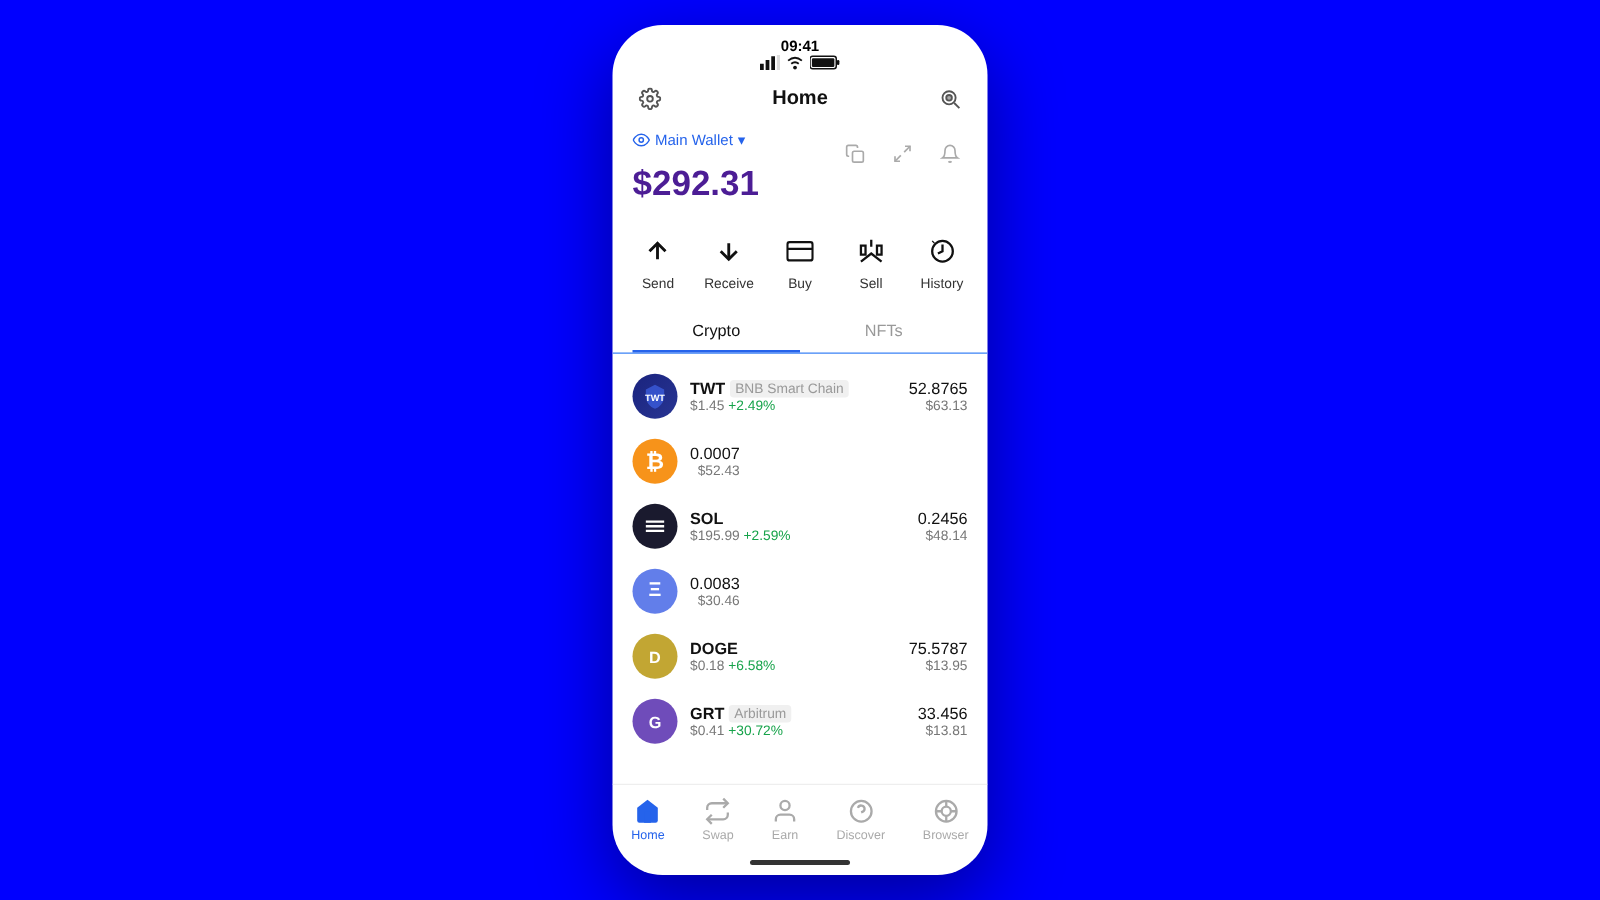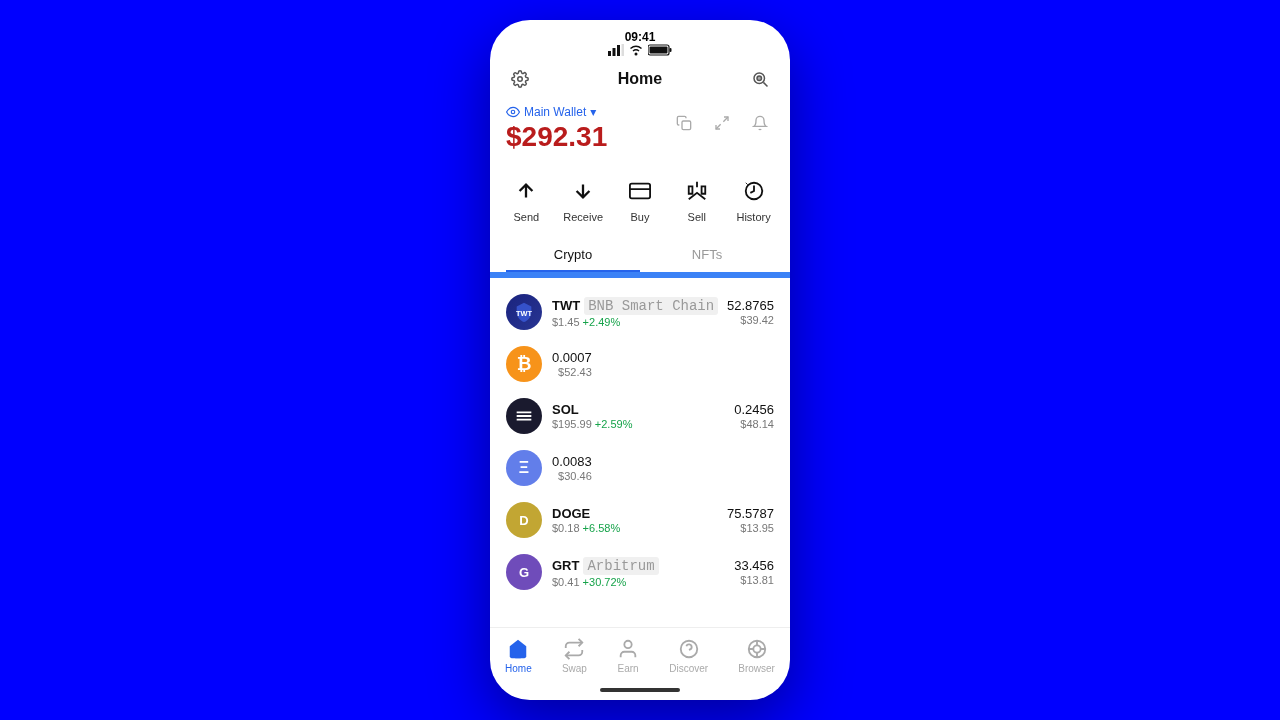"$292.31" .wallet-balance { color: #b91c1c -> #4c1d95; margin-top: 2px -> 12px }
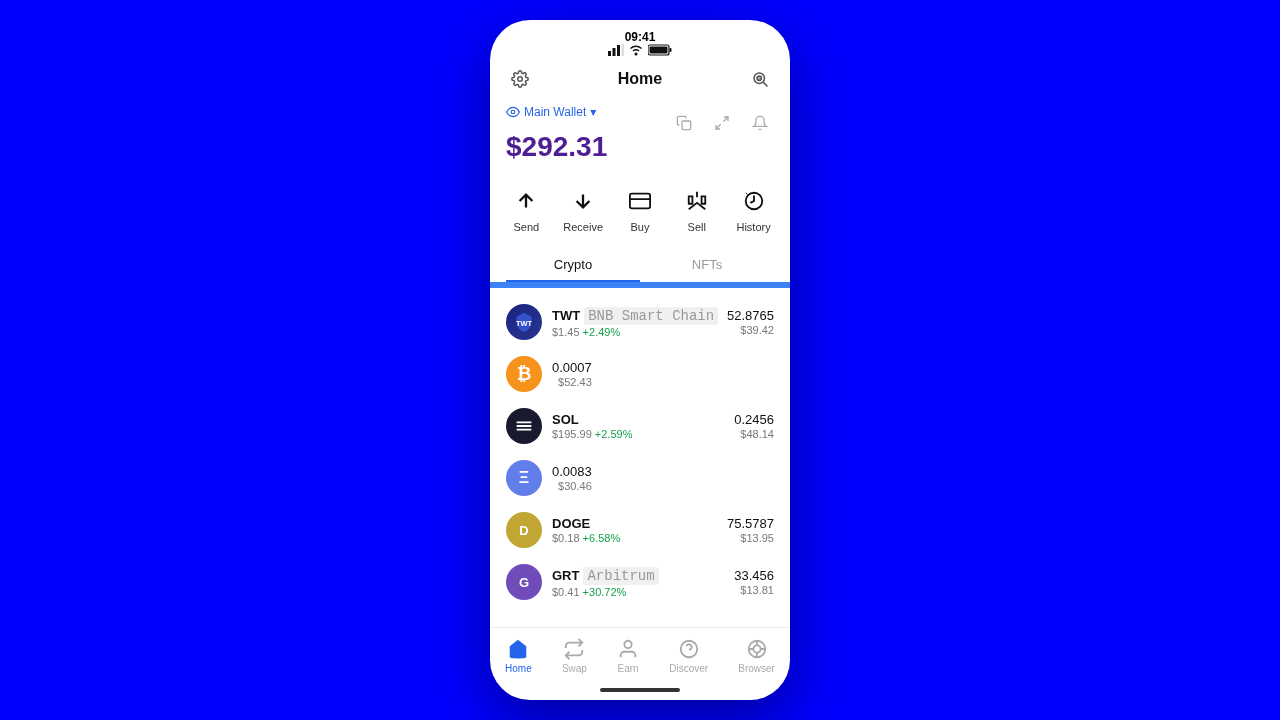"Crypto" .tabs { border-bottom: 6px solid #3b82f6 -> 1px solid #3b82f6 }
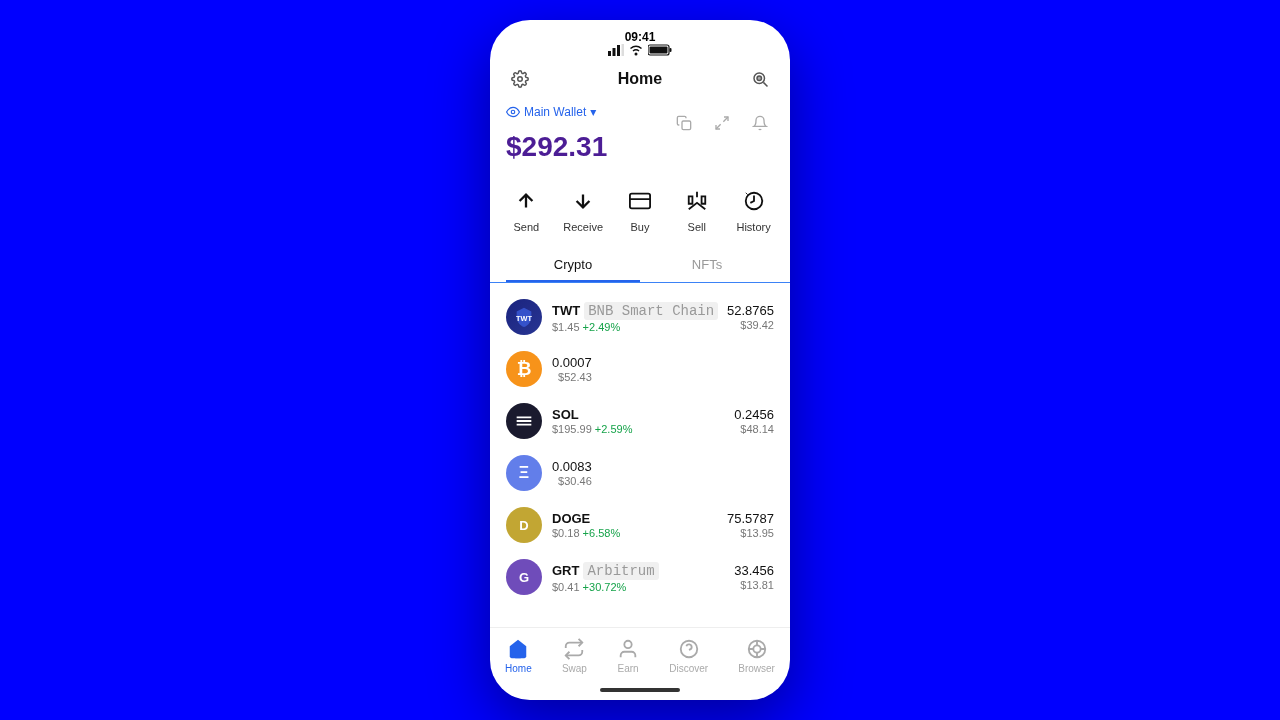"BNB Smart Chain" .crypto-chain { font-family: Liberation Mono, monospace -> none; font-size: 14px -> 11px }
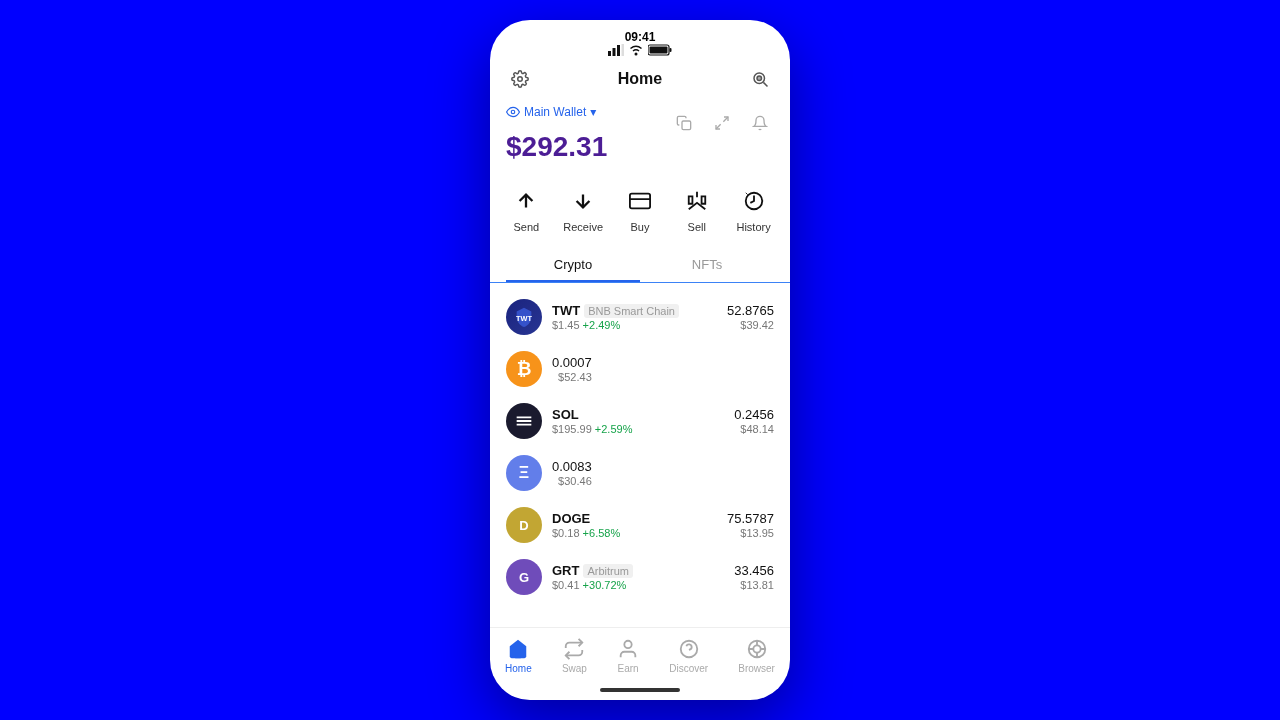"$39.42" div.crypto-usd { text: $39.42 -> $63.13 }
